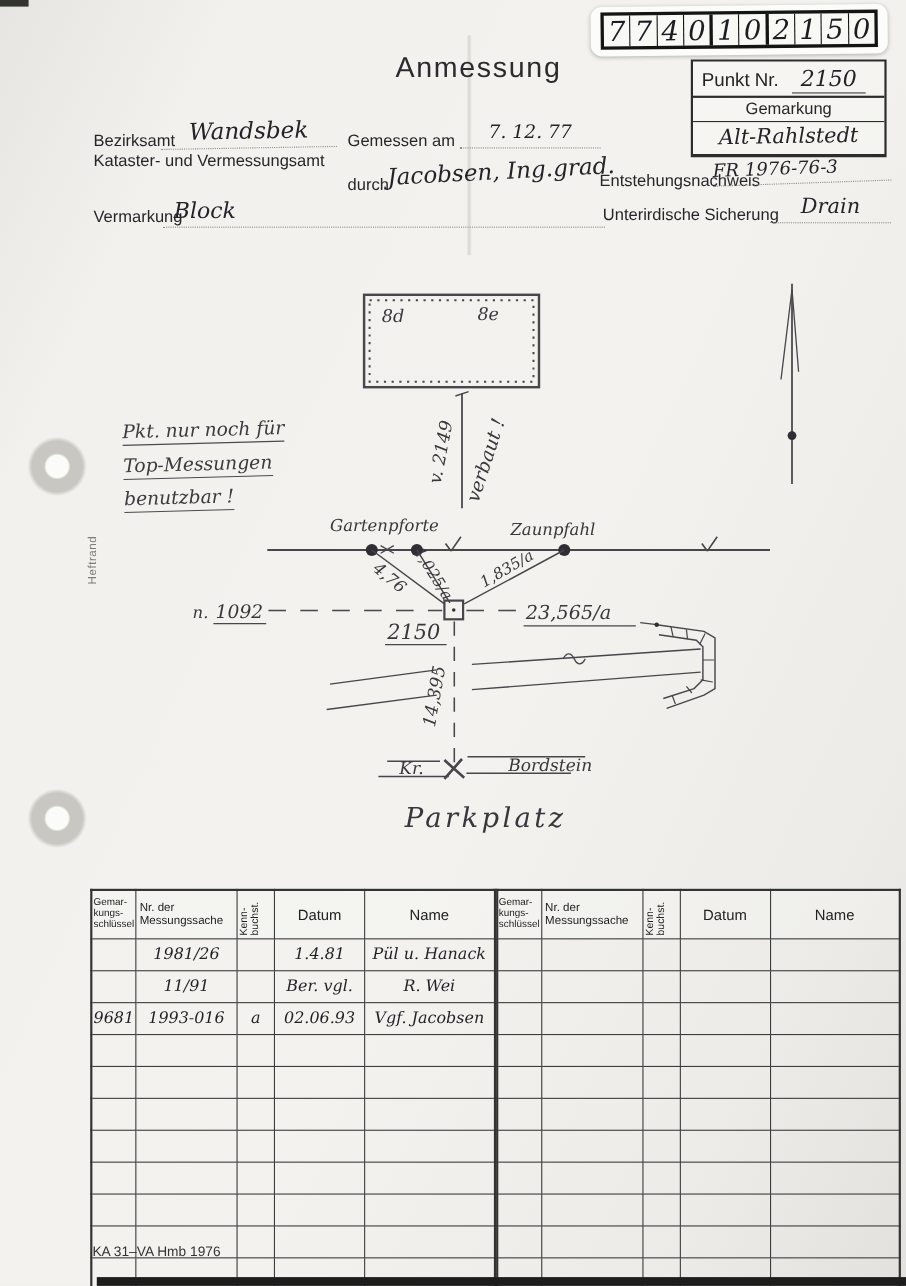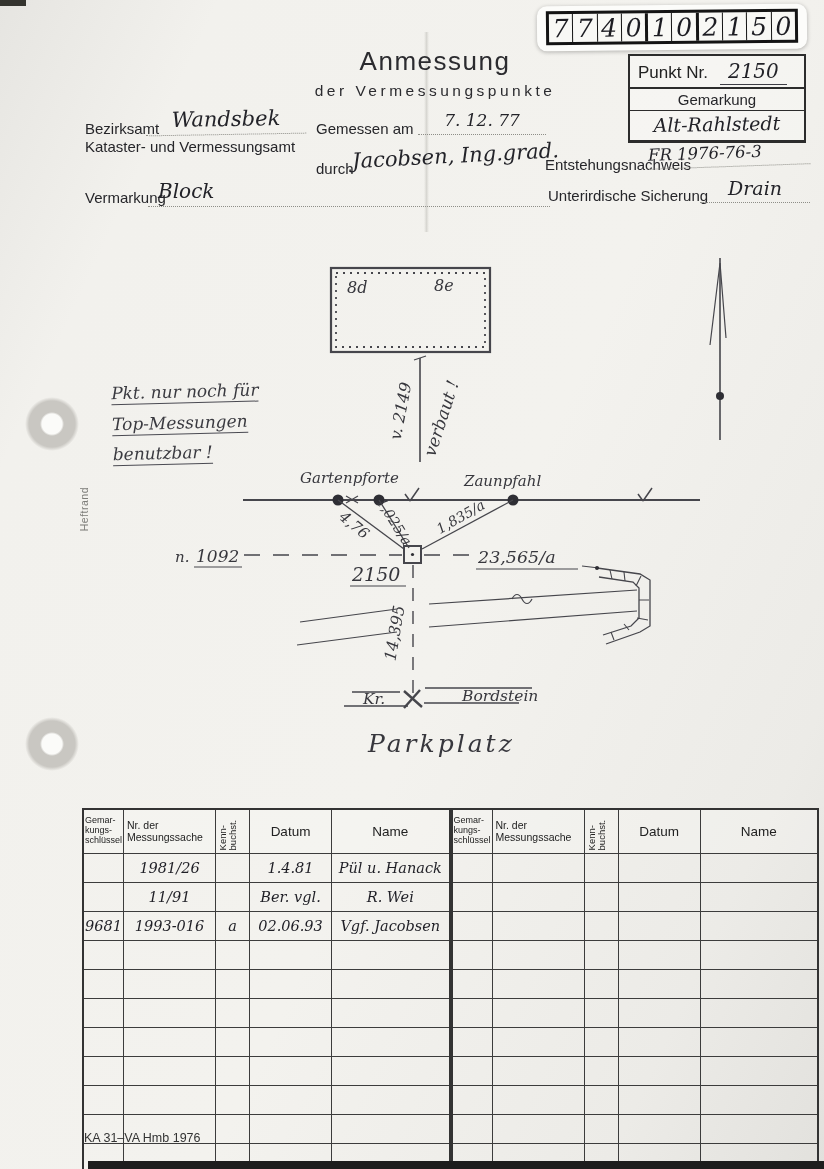"der Vermessungspunkte" div.subtitle { html: <div>der Vermessungspunkte</div> -> none }
